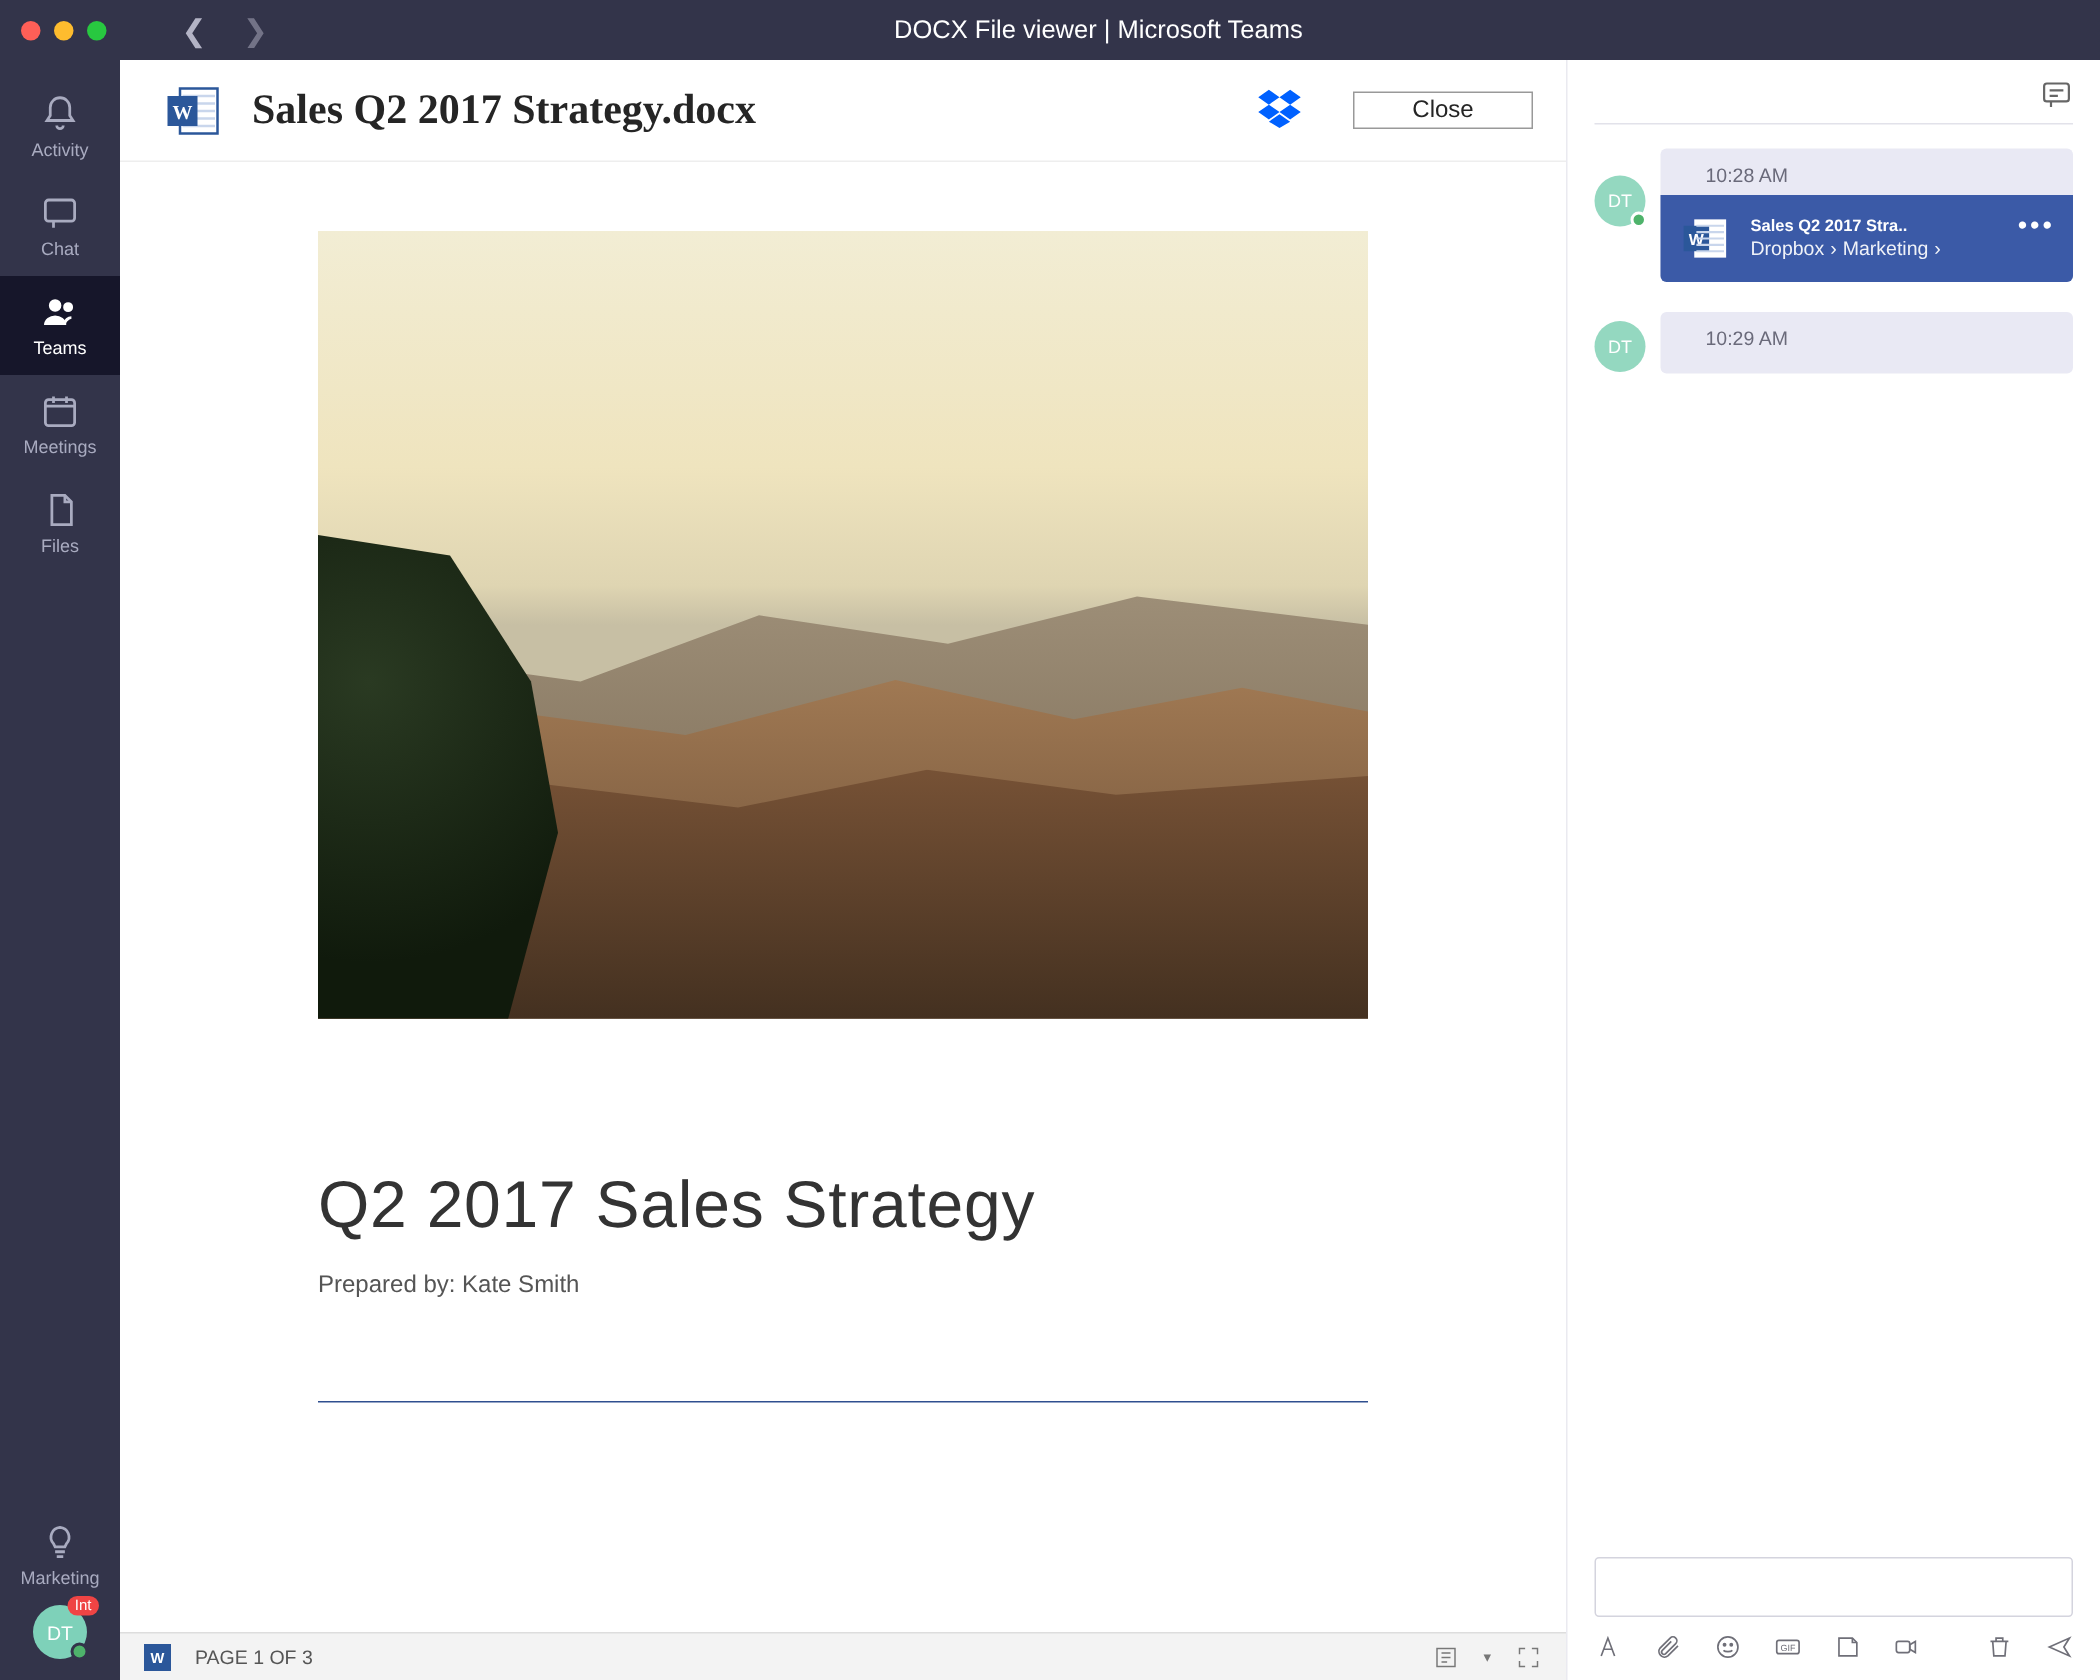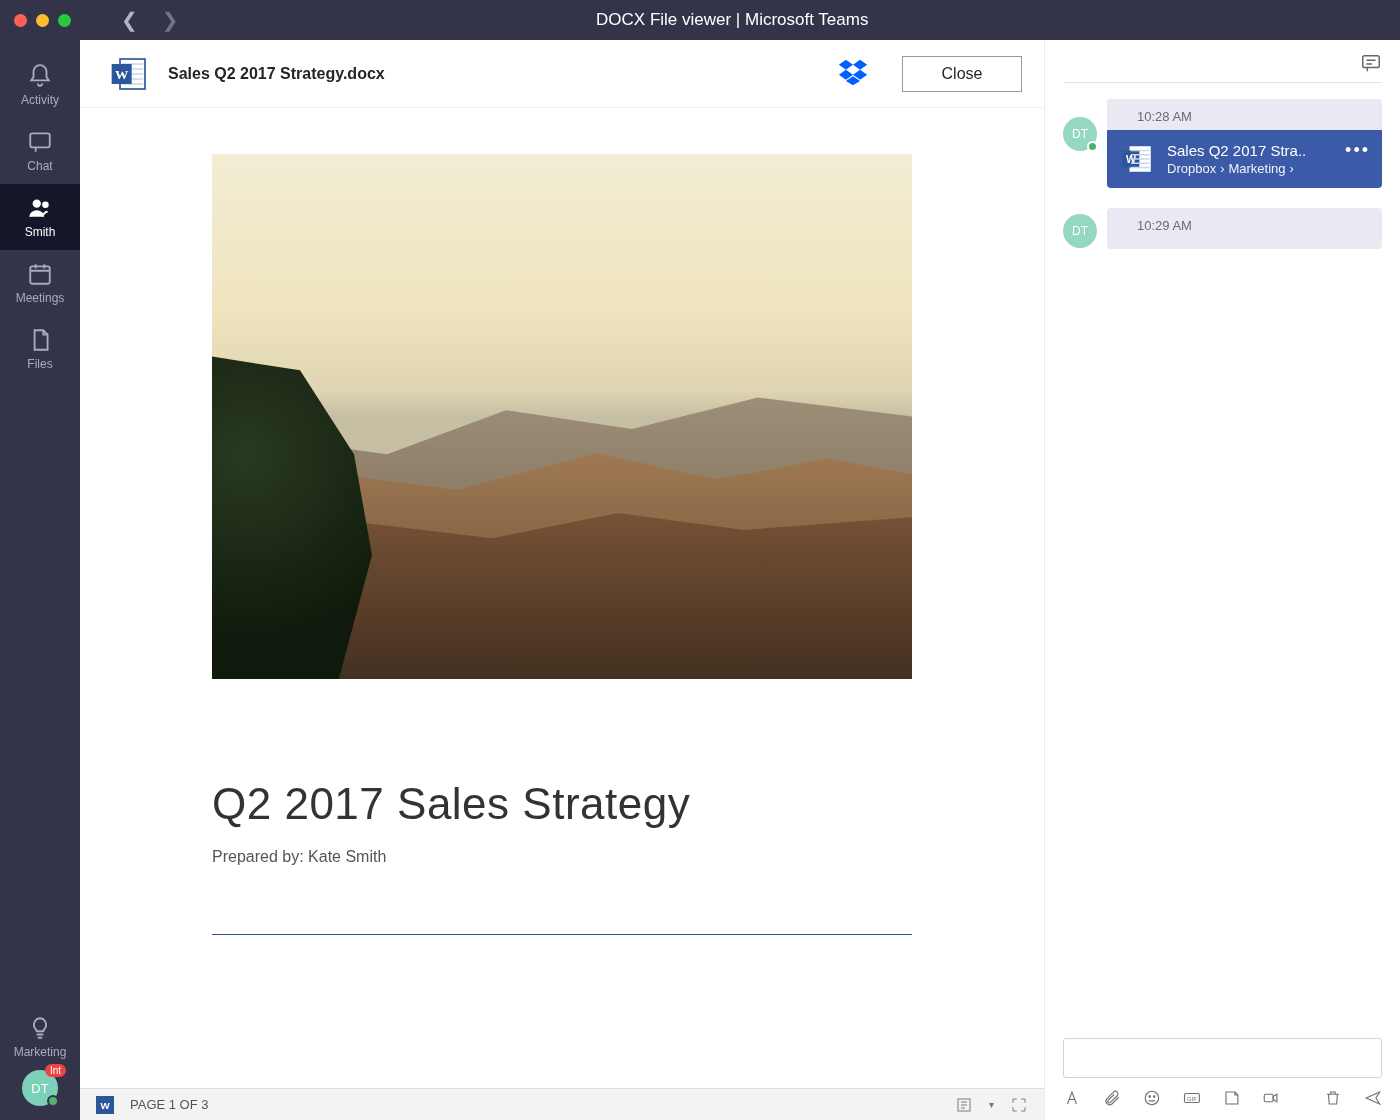"Sales Q2 2017 Strategy.docx" .doc-title { font-family: none -> Liberation Serif, serif; font-size: 16px -> 28px }
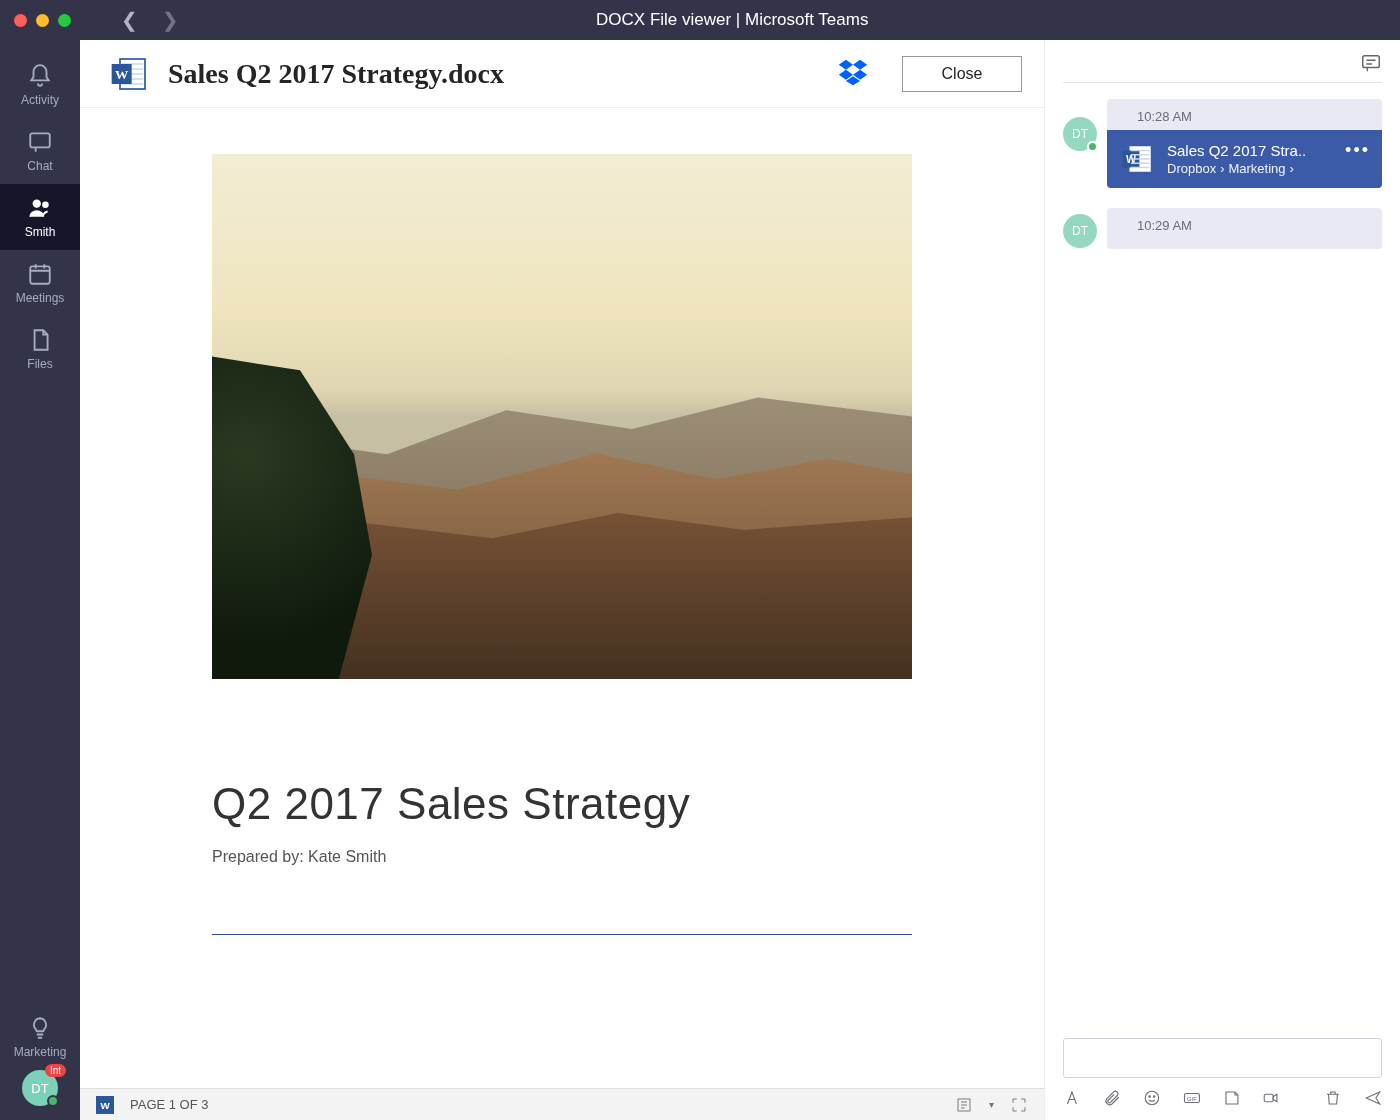"Close" .close-btn { height: 36px -> 25px }
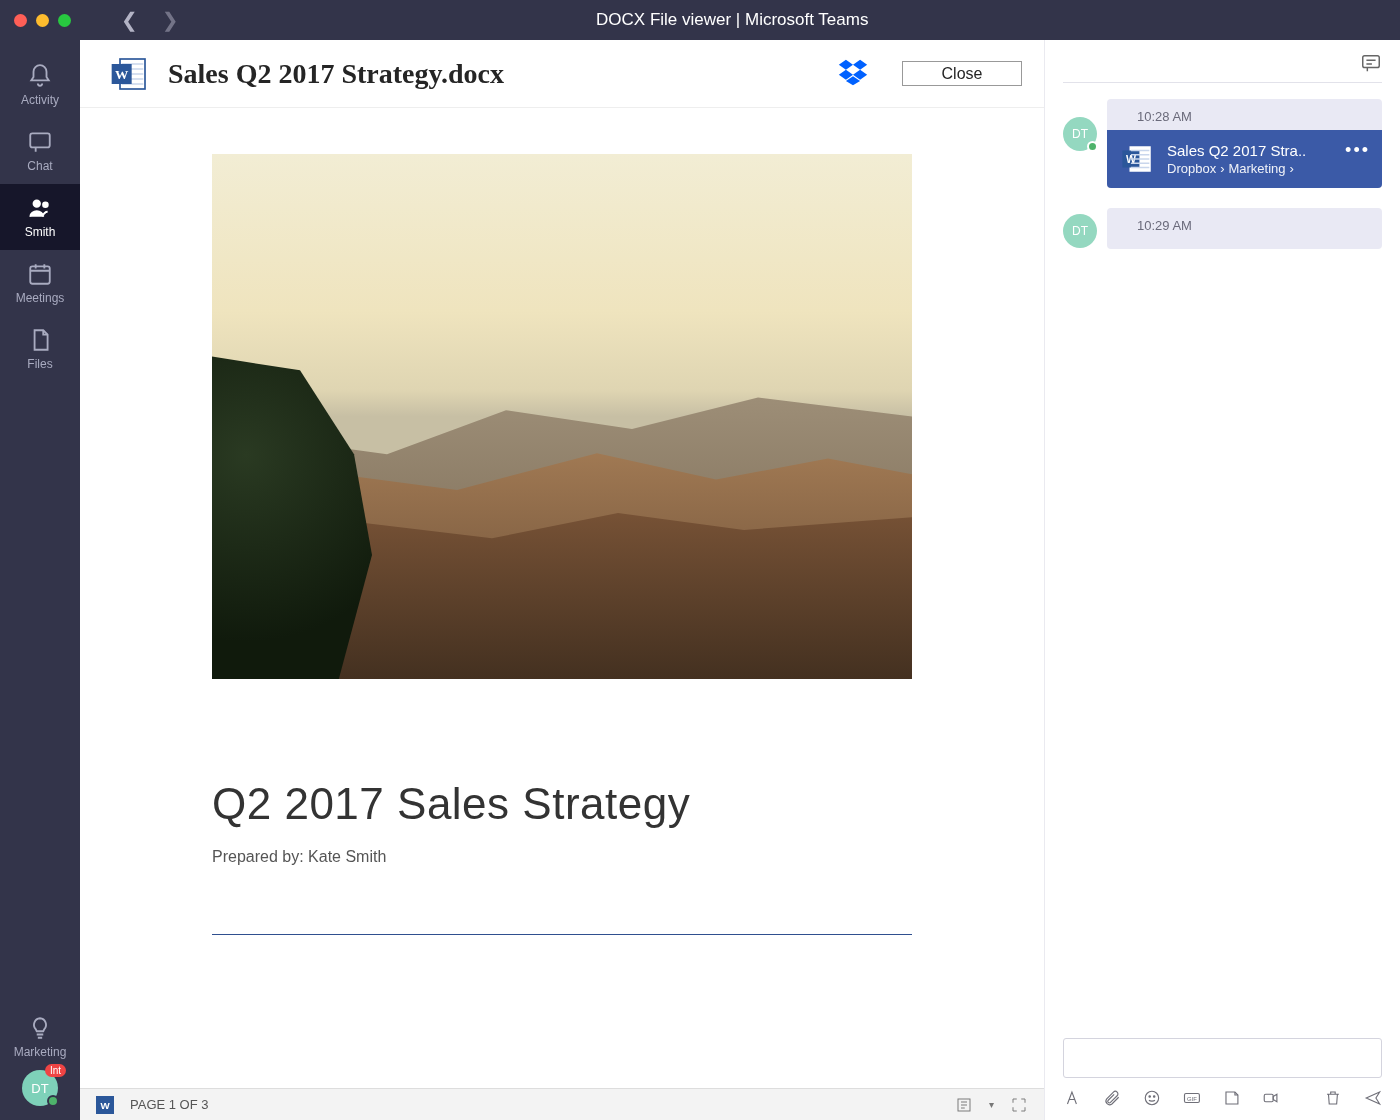"Sales Q2 2017 Stra.." .file-card .ft { font-size: 15px -> 11px; font-weight: 400 -> 700 }
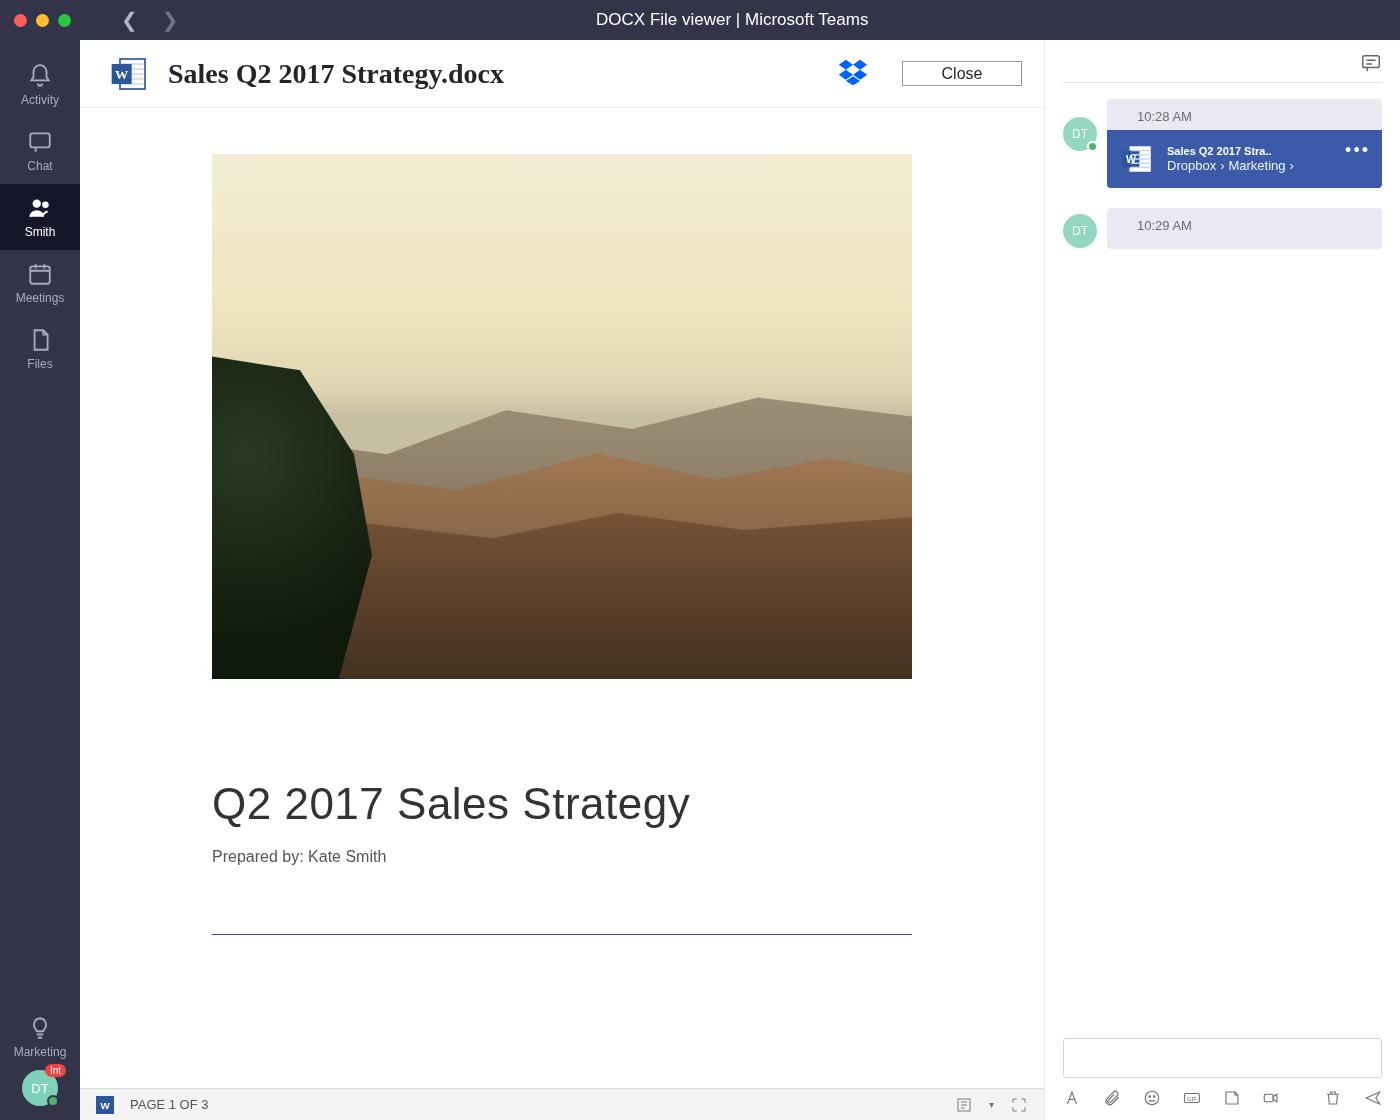"Smith" span { text: Smith -> Teams }
